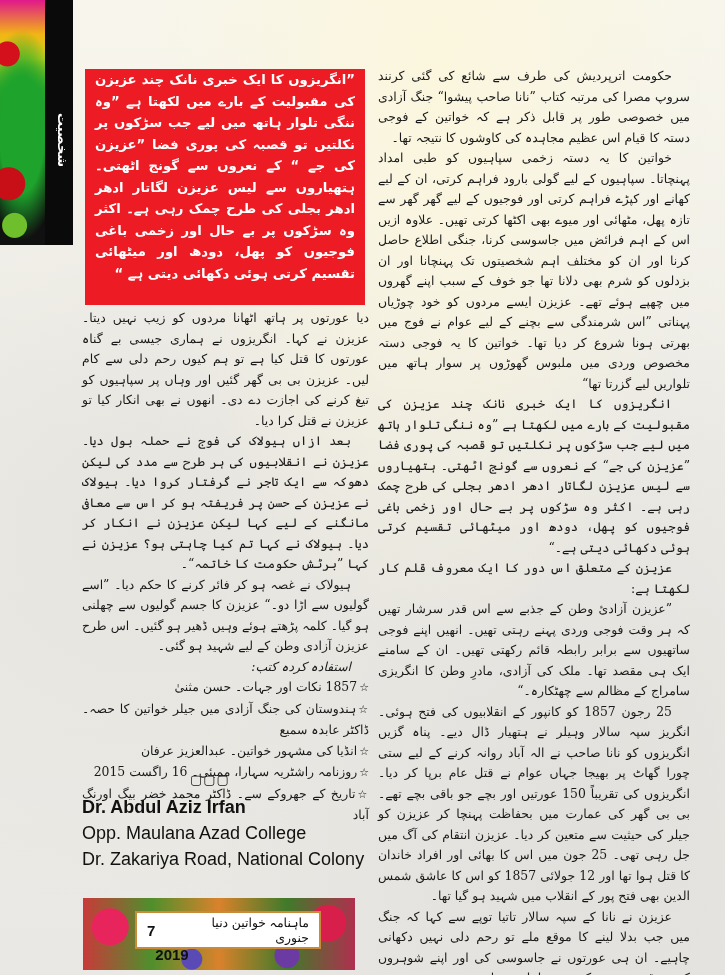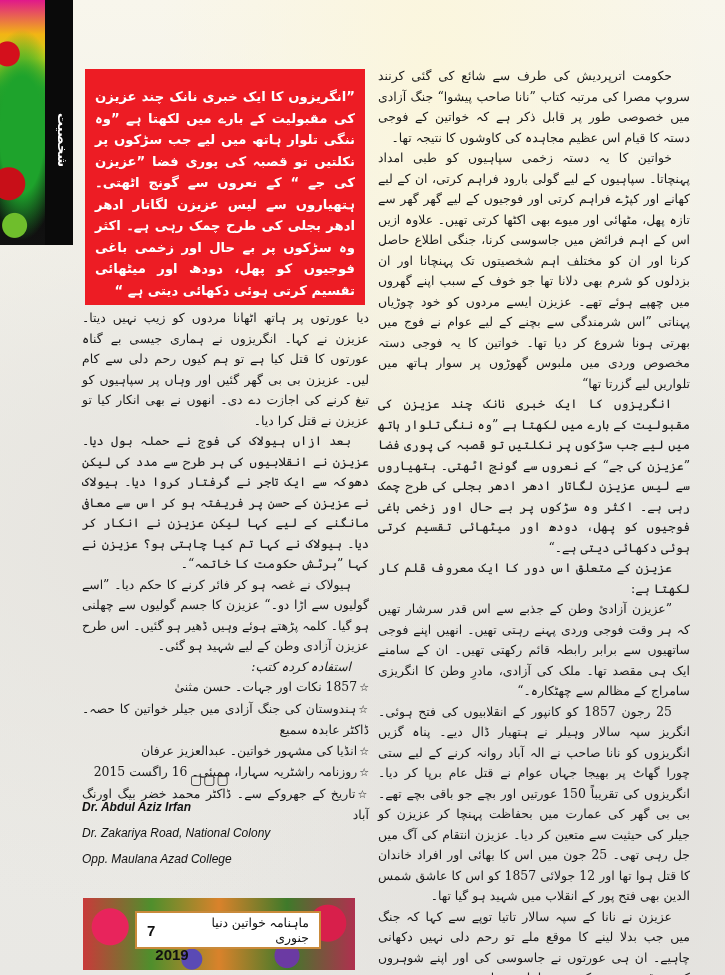"”انگریزوں کا ایک خبری نانک" .quote-box { padding: 17px 10px -> 0 10px }
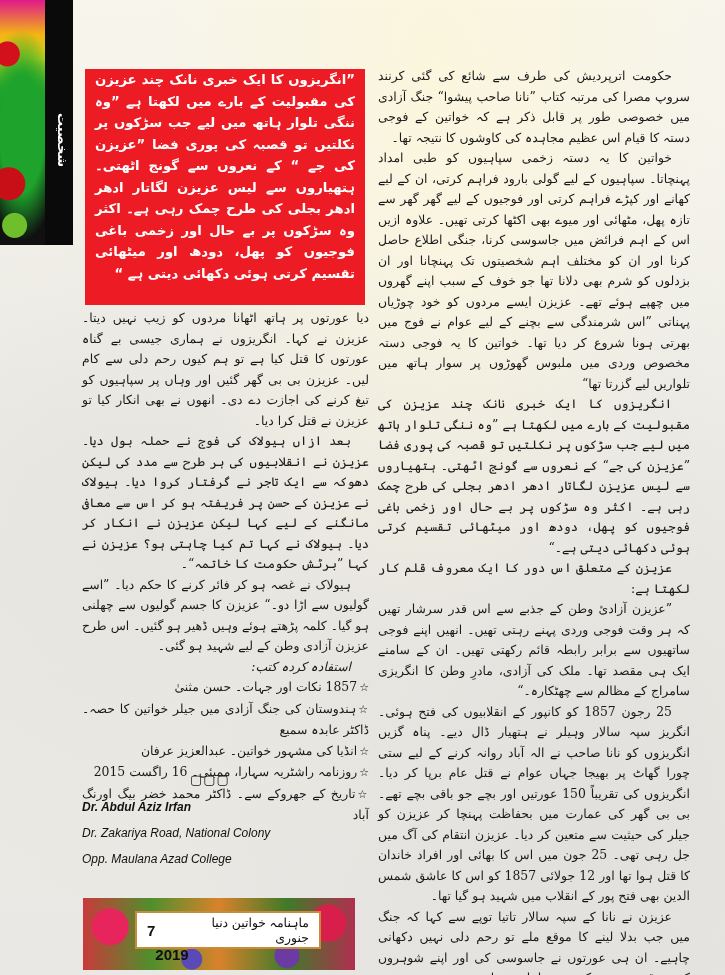"Dr. Abdul Aziz Irfan" .address { font-size: 12px -> 18px; font-style: italic -> none }
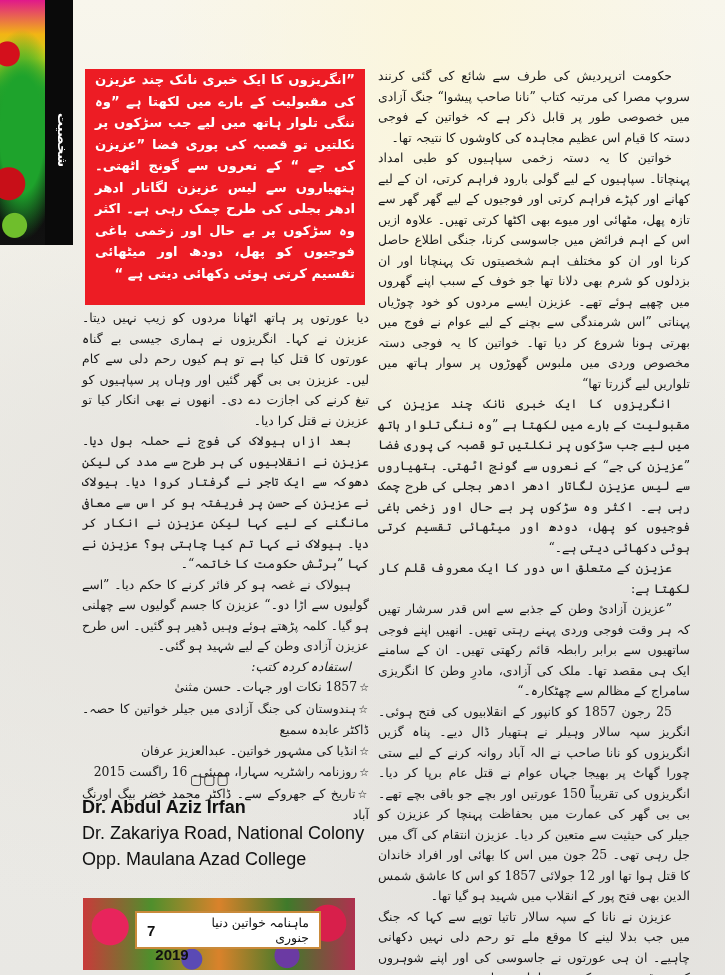"Dr. Zakariya Road, National Colony" div { order: before "Opp. Maulana Azad College" -> after "Opp. Maulana Azad College" }
